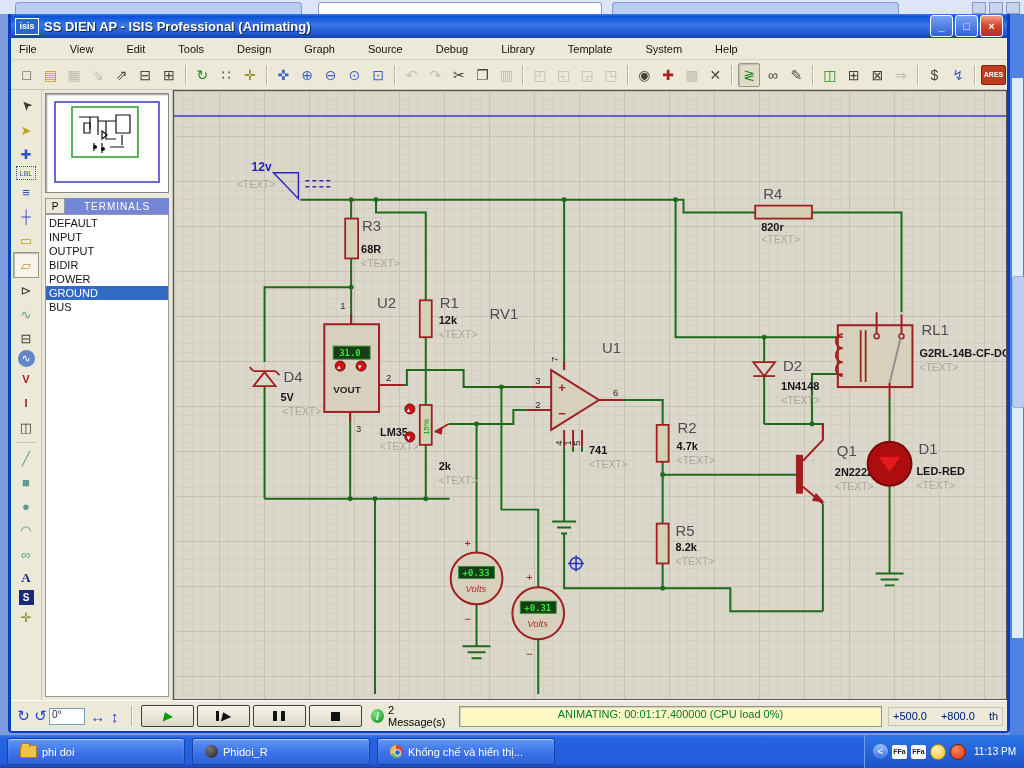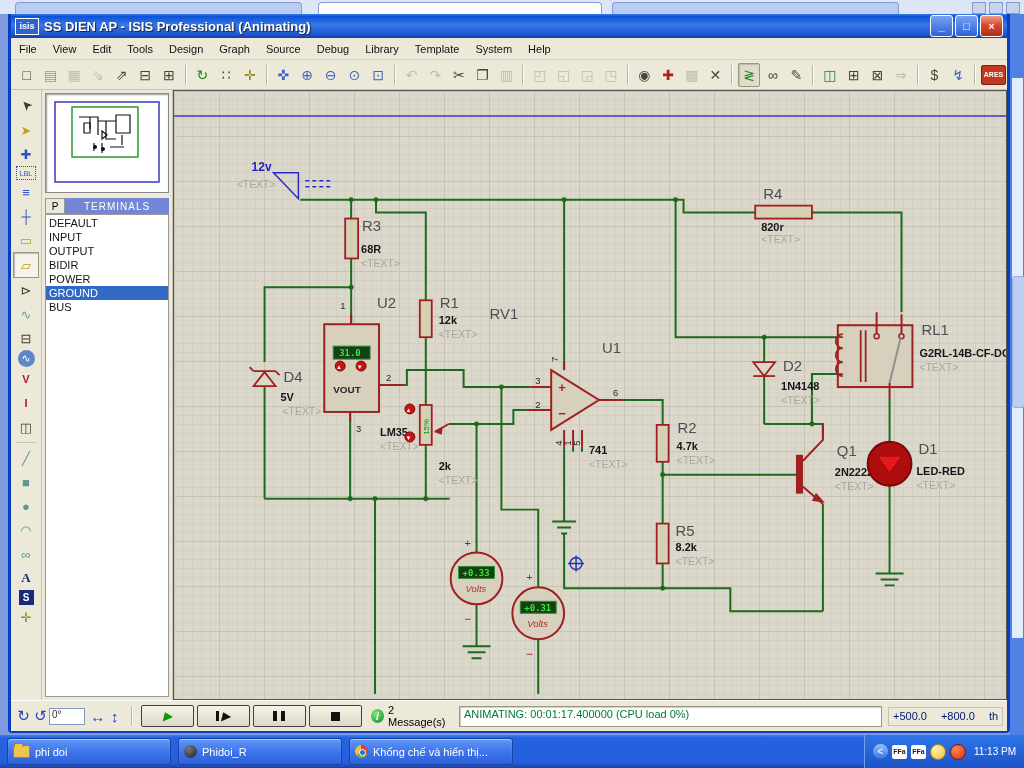"File" #menubar { gap: none -> 17px }
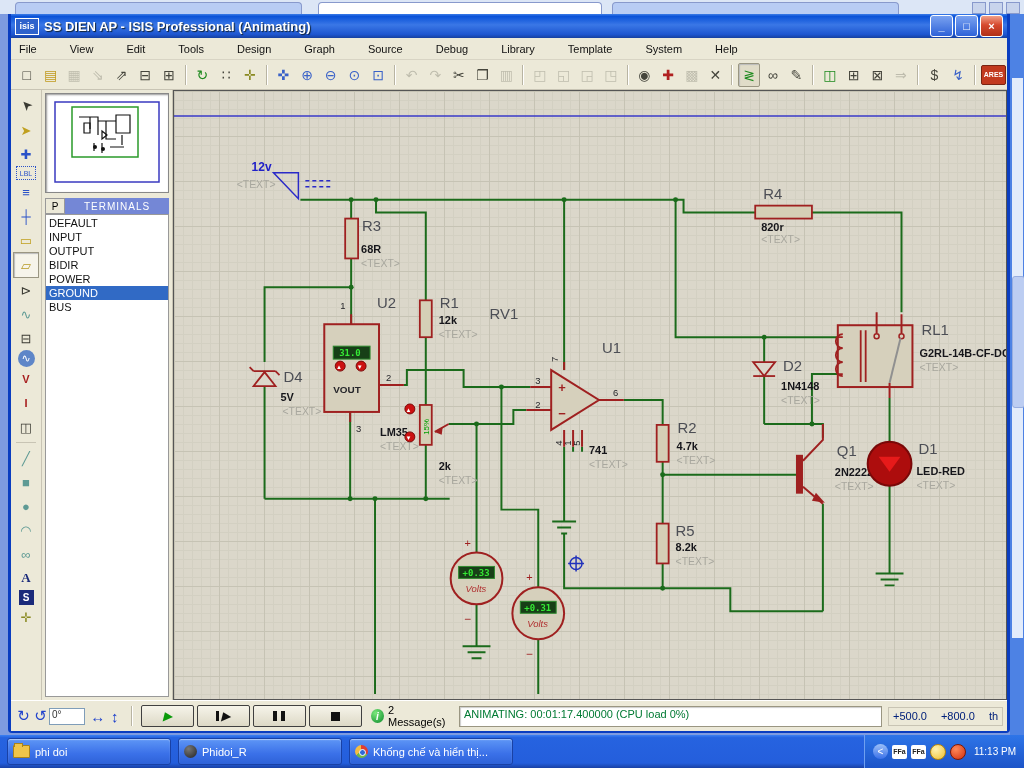"ANIMATING: 00:01:17.400000 (CPU load 0%)" #statusbox { background: #ffffff -> #fef9c3; text-align: none -> center }
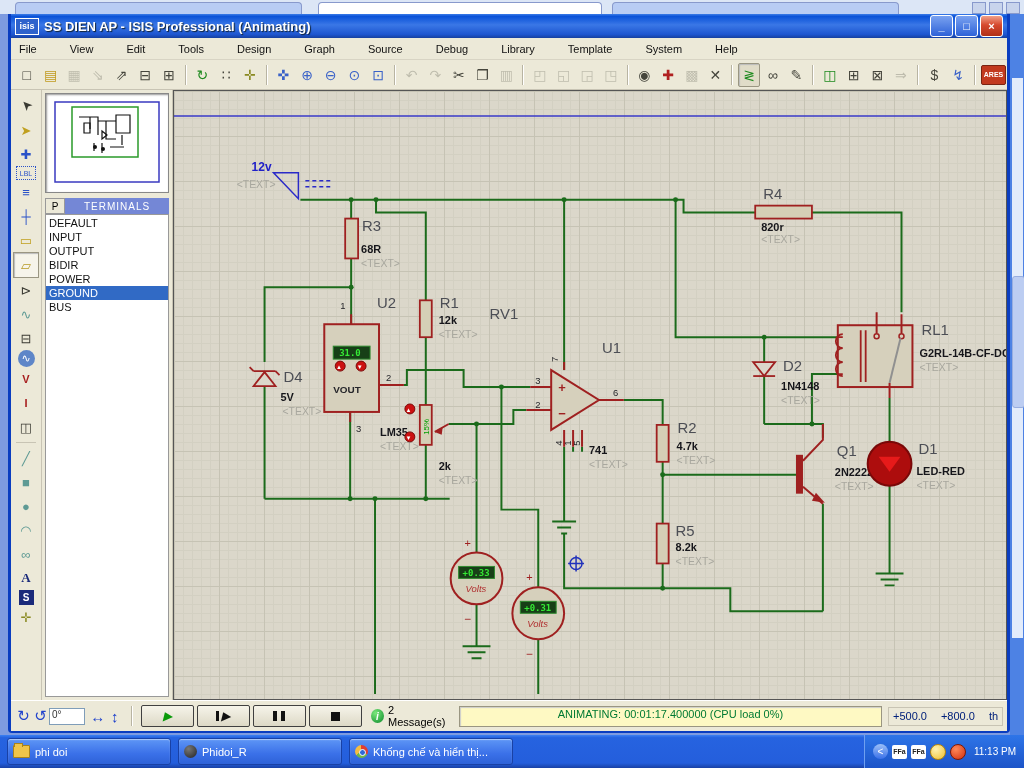"phi doi" .task { padding: 0 5px -> 0 12px }
